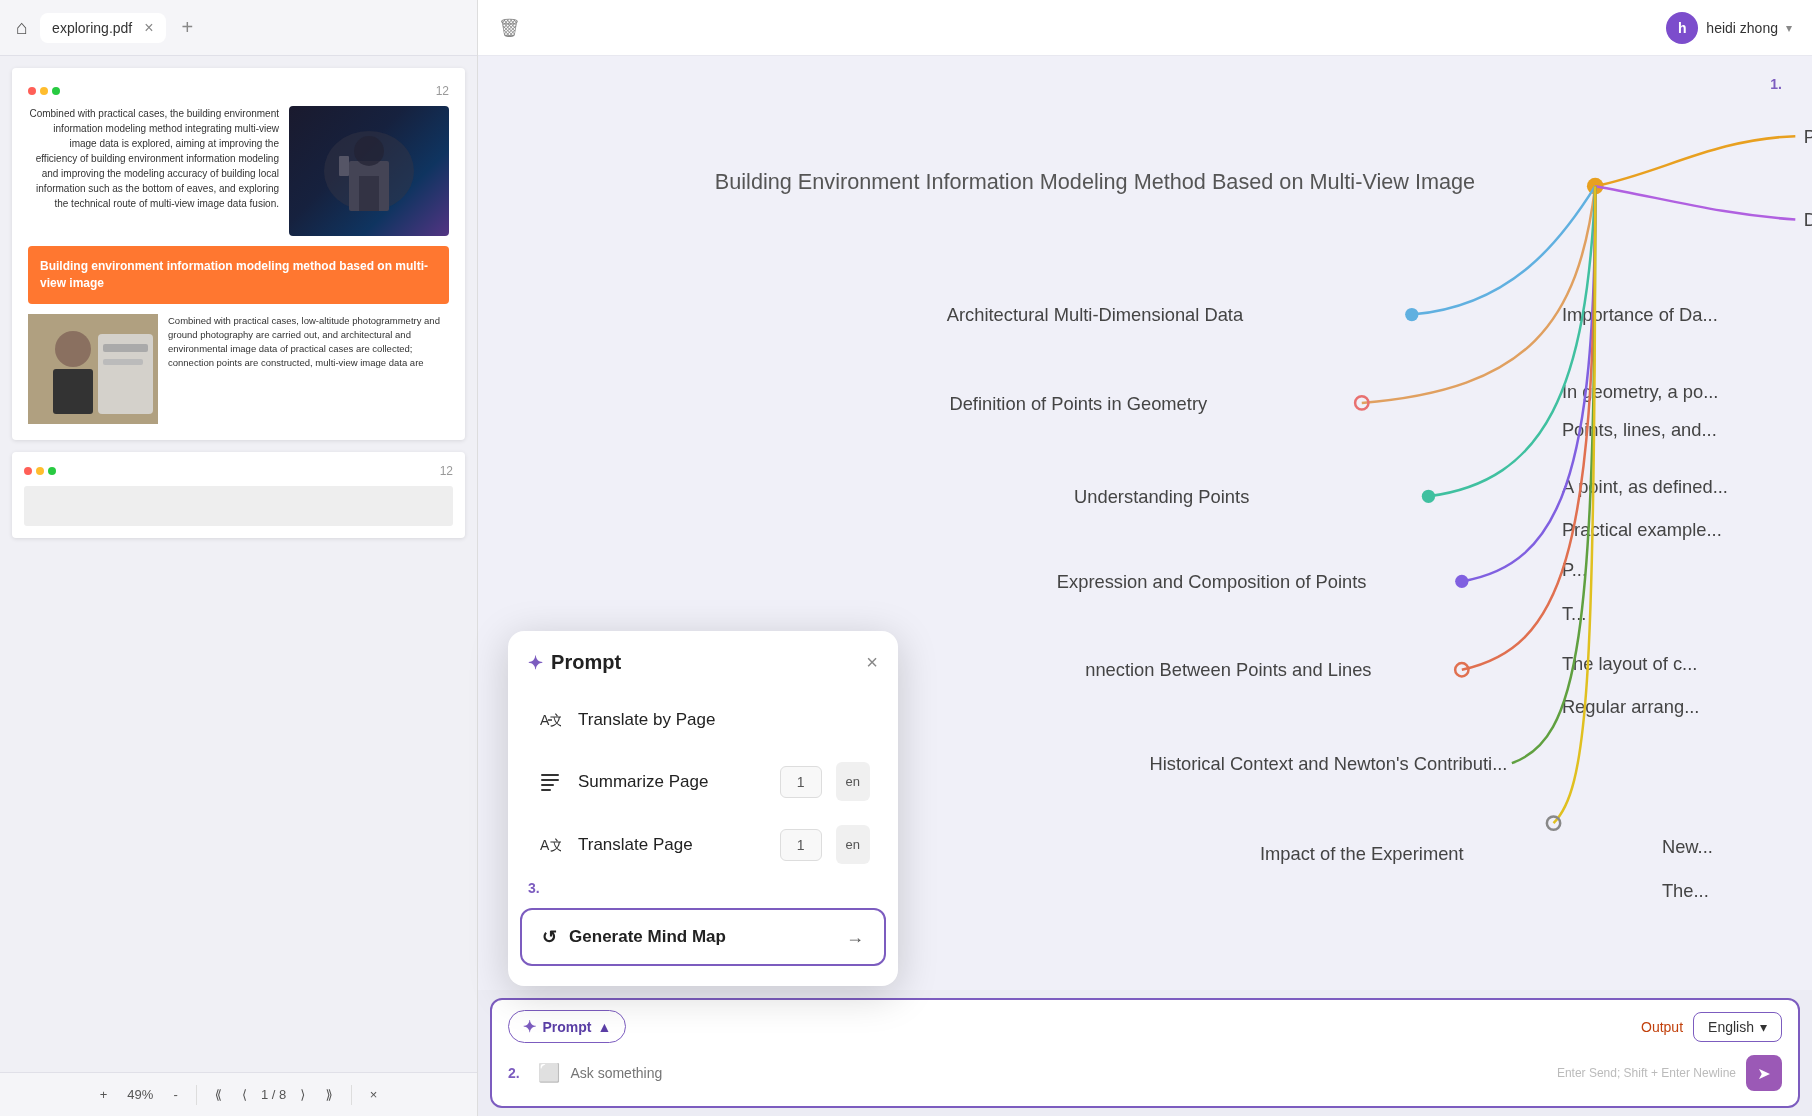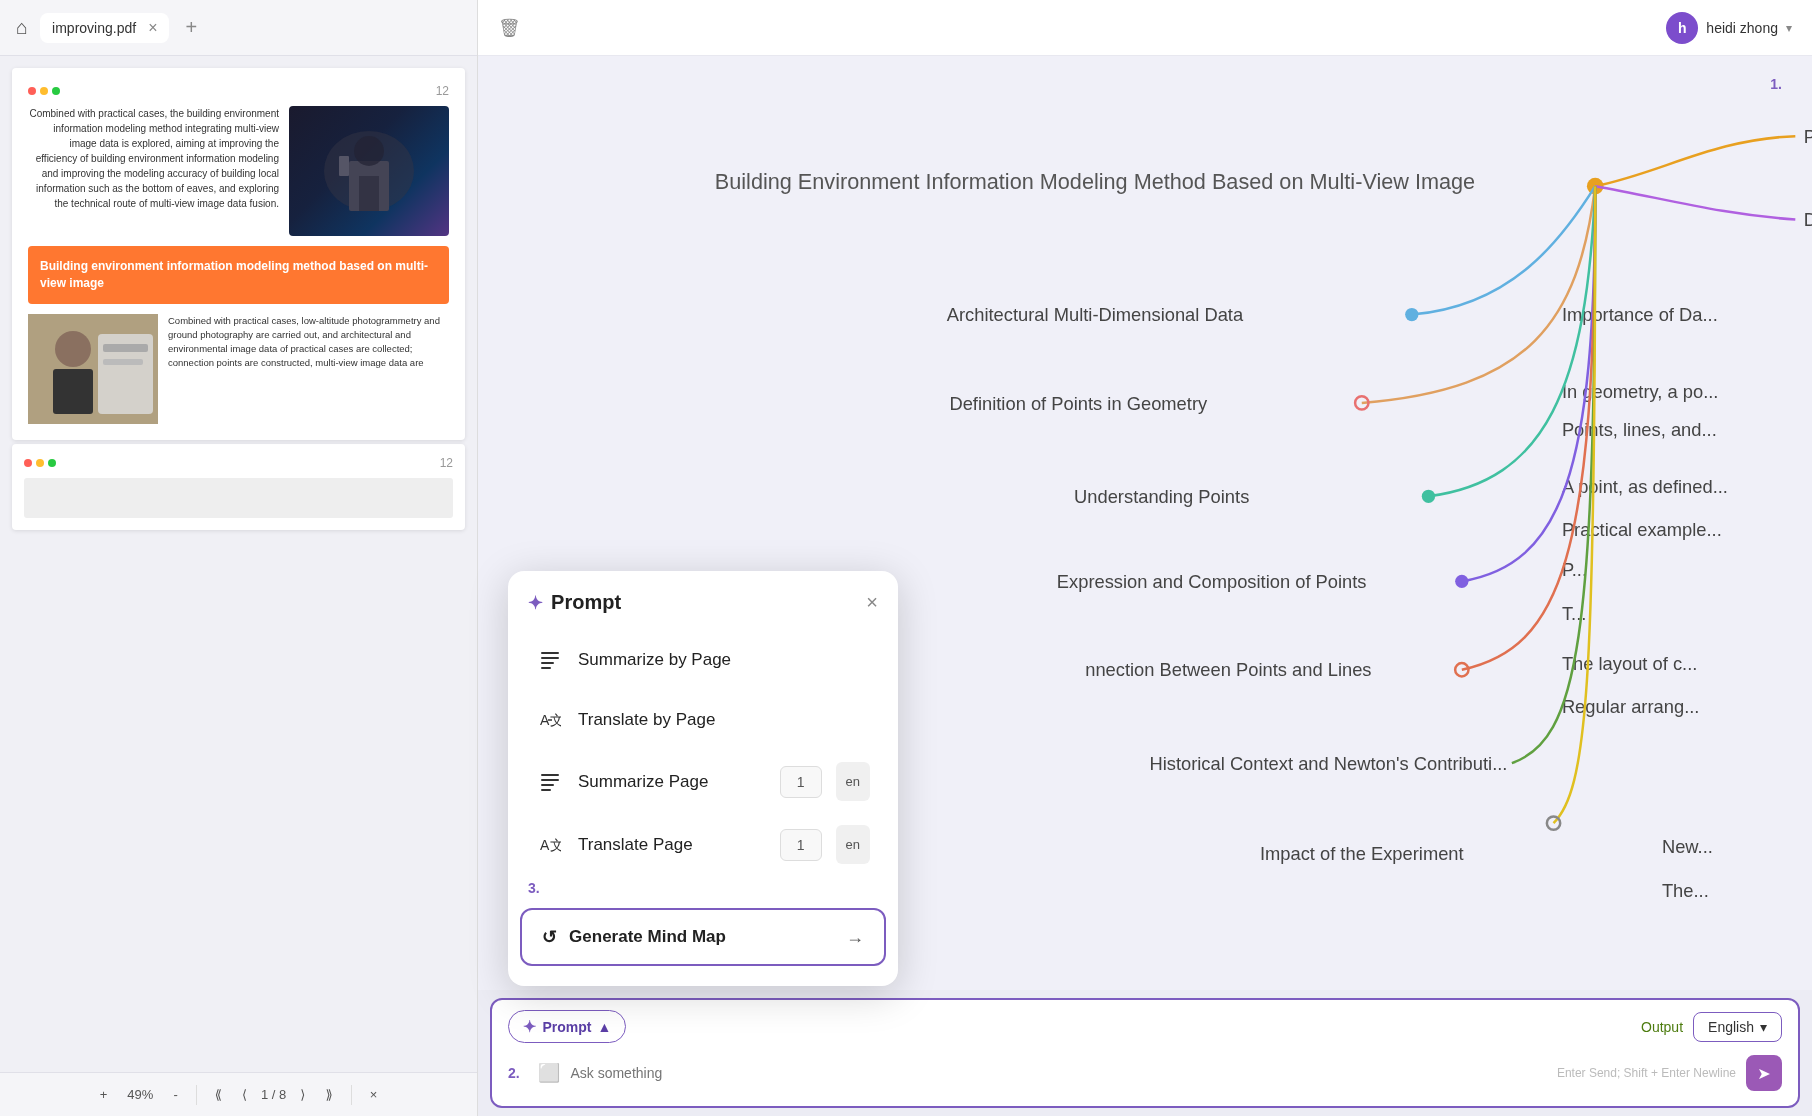"improving.pdf" span { text: improving.pdf -> exploring.pdf }
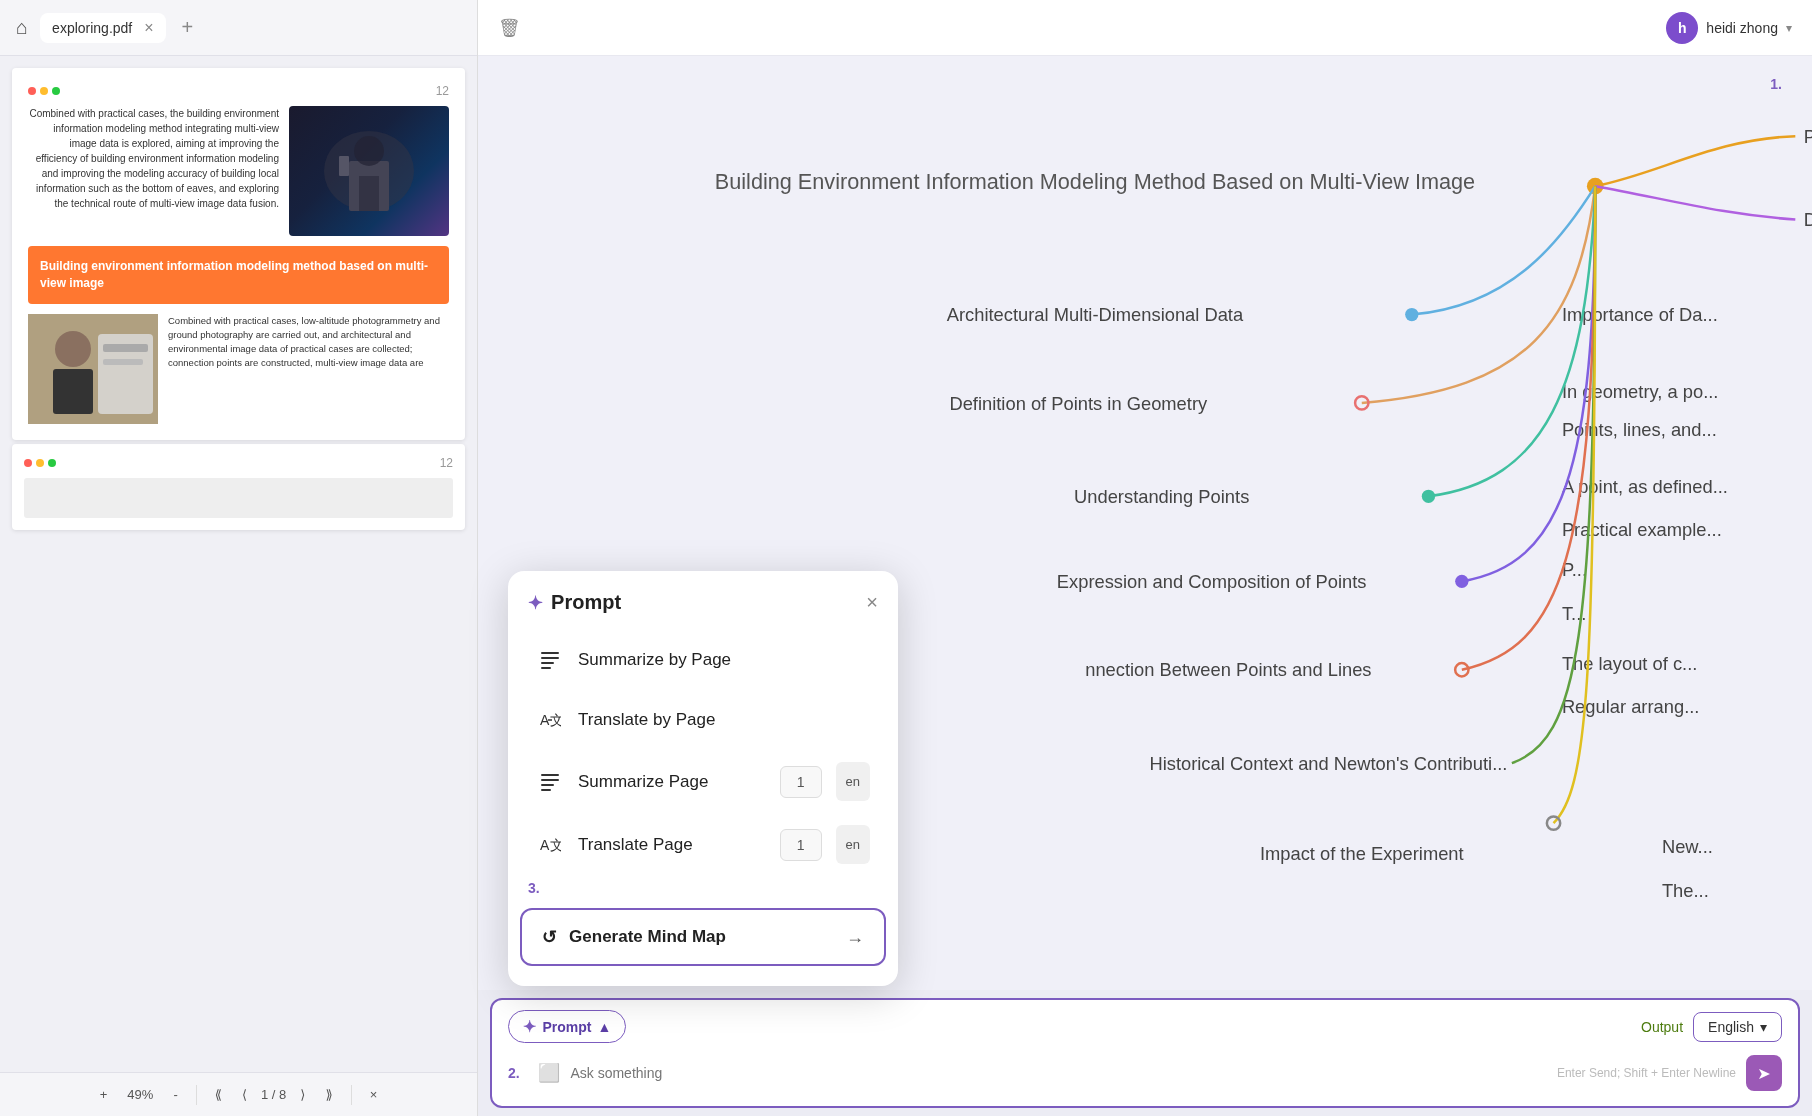"12" .pdf-content { gap: 4px -> 12px }
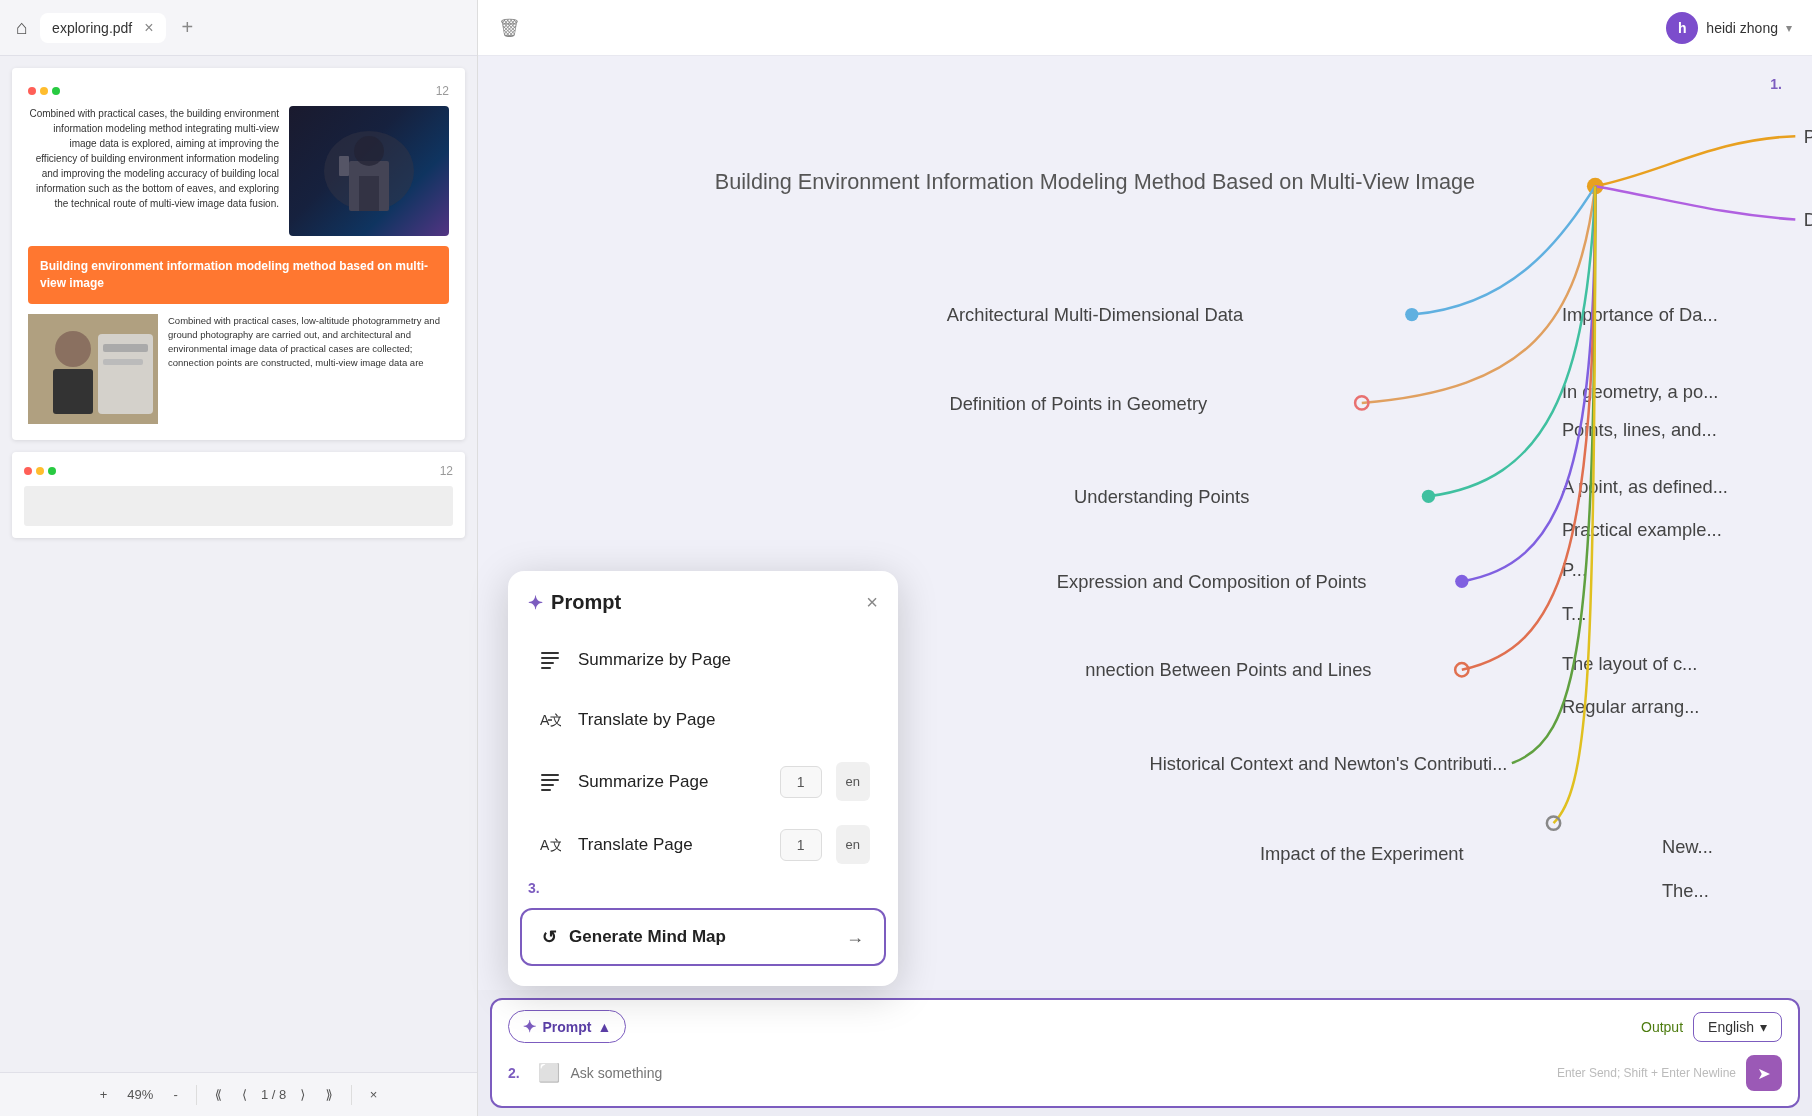"Summarize by Page" div.popup-item { html: <div> <div> <svg> <rect></rect> <rect></rect> <rect></rect> <rect></rect> </svg> </div> <span>Summarize by Page</span> </div> -> none }
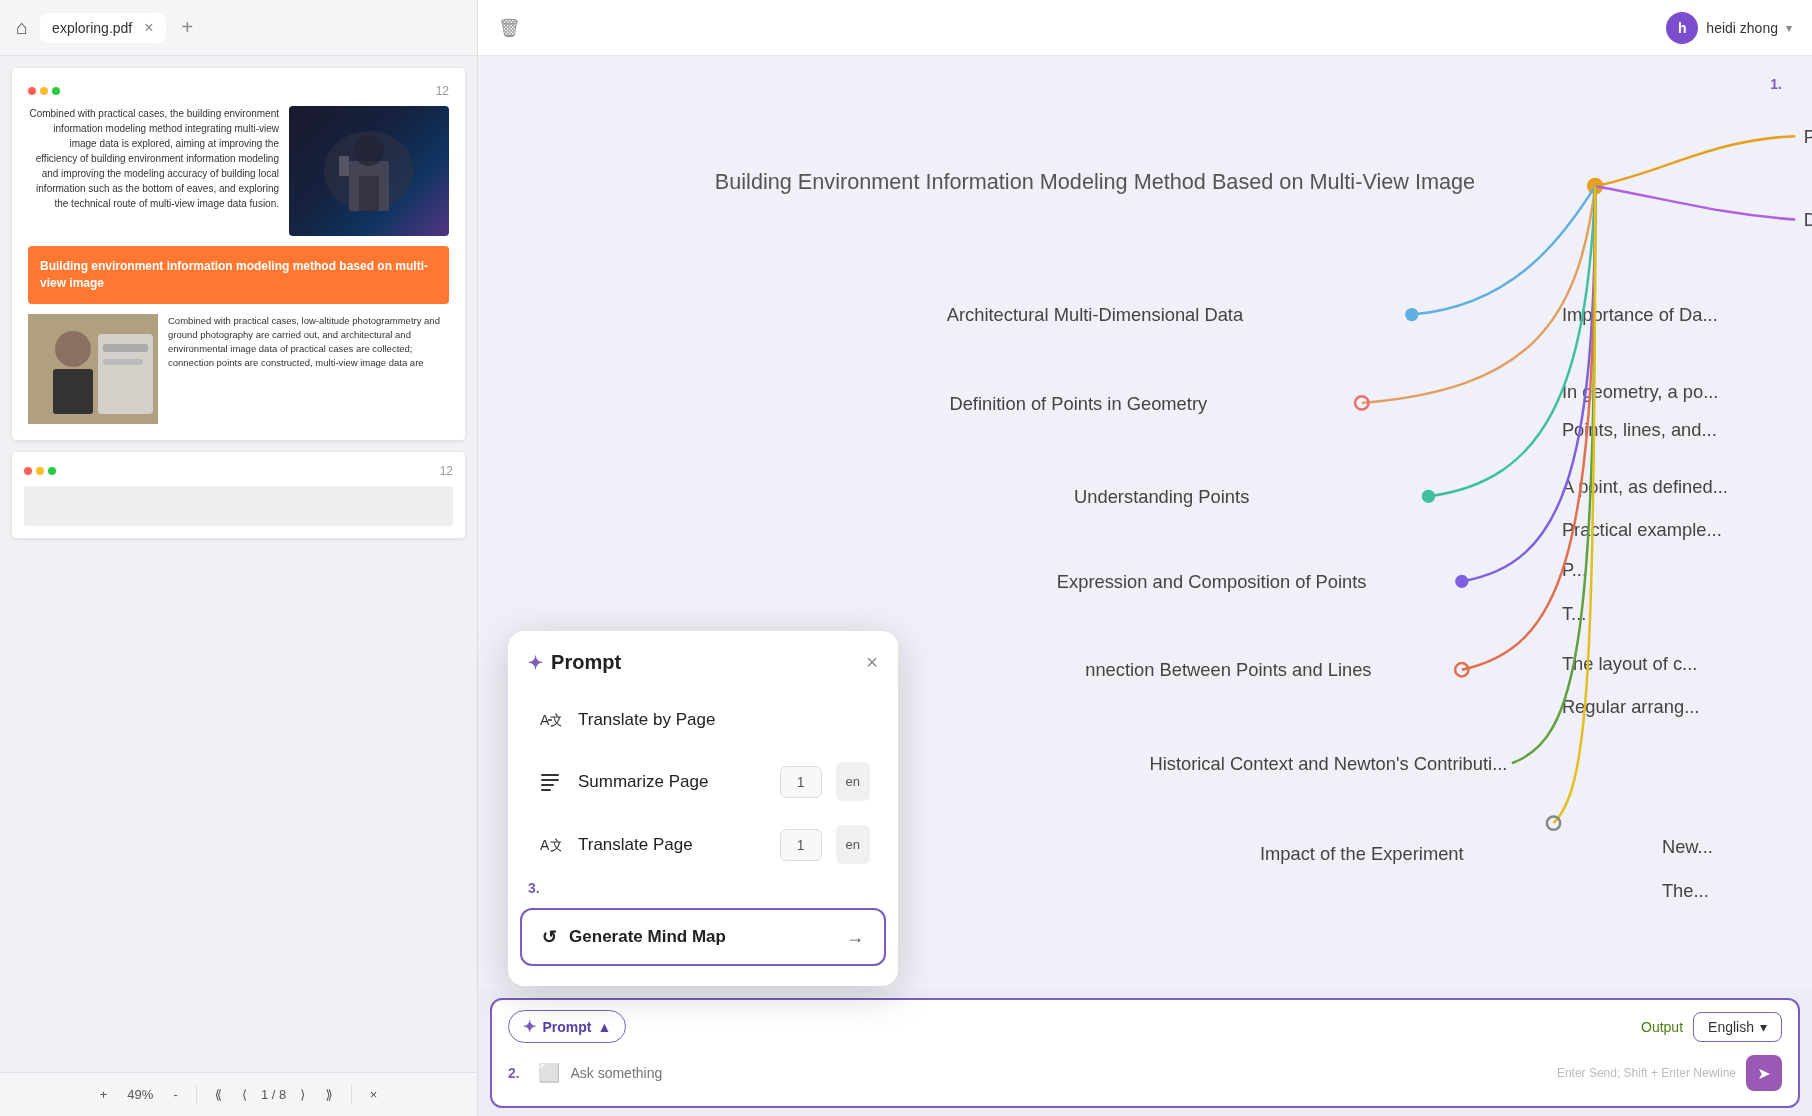"Output" .output-label { color: #4d7c0f -> #c2410c }
